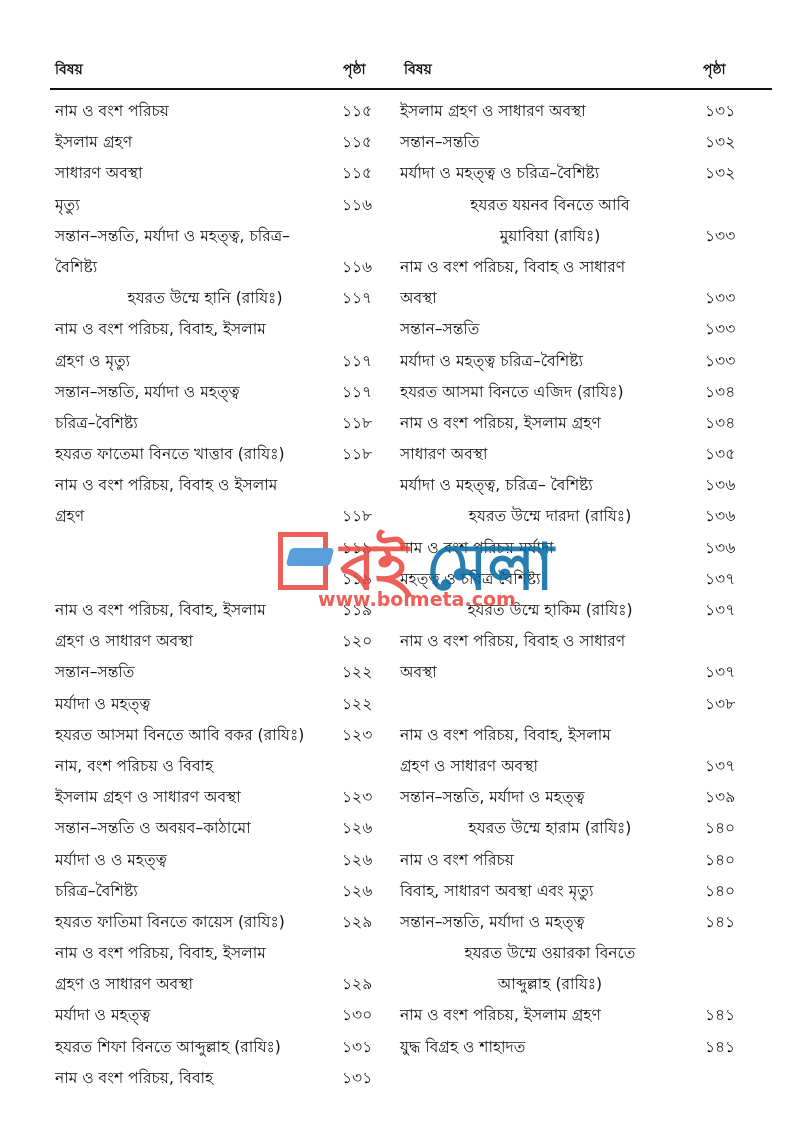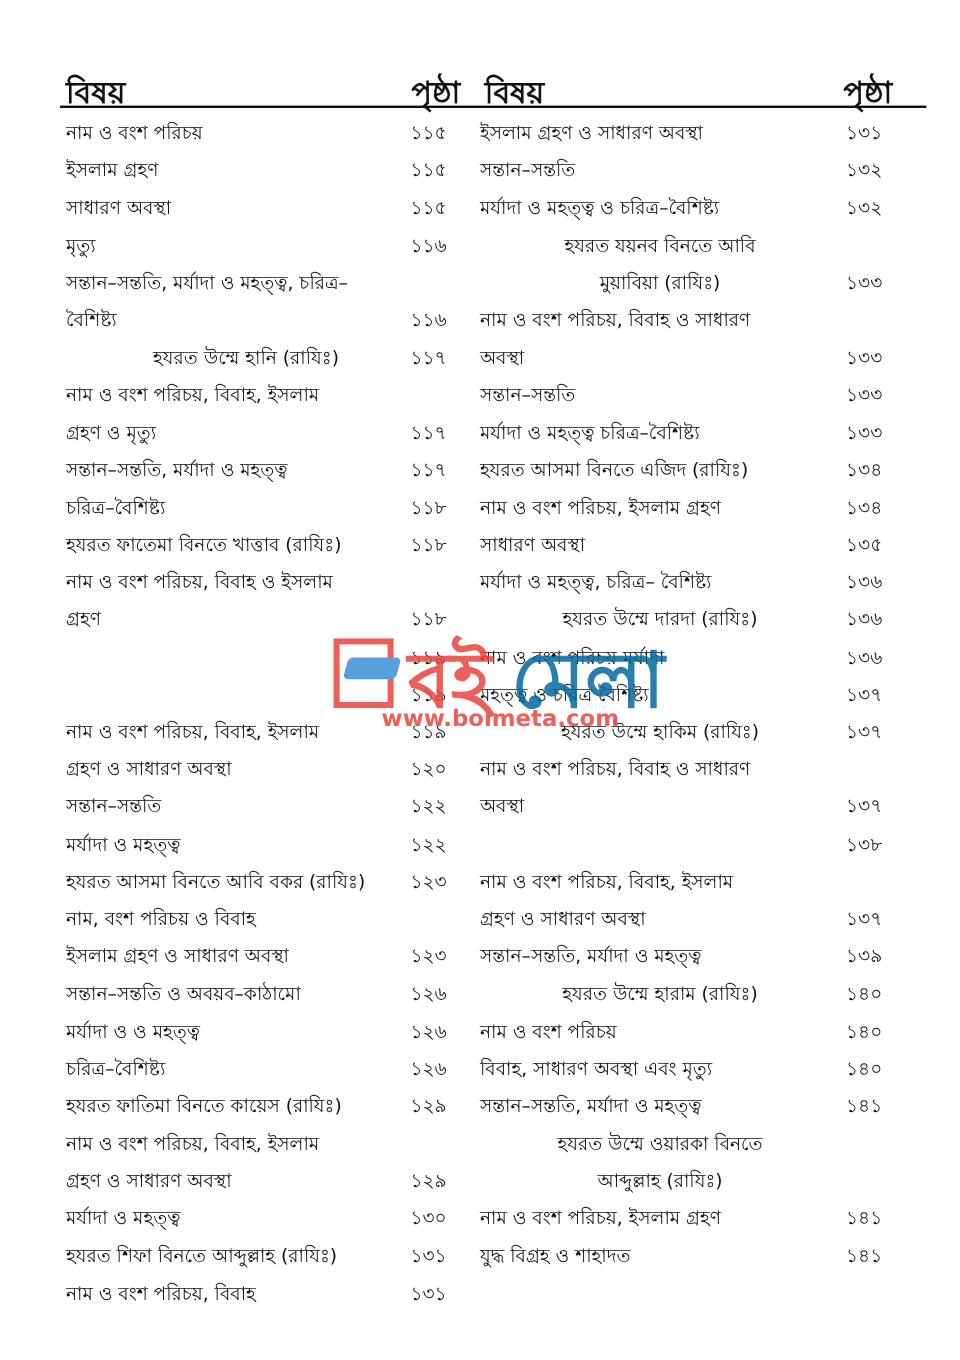"বিষয়" .hdr { font-size: 25px -> 14px }
